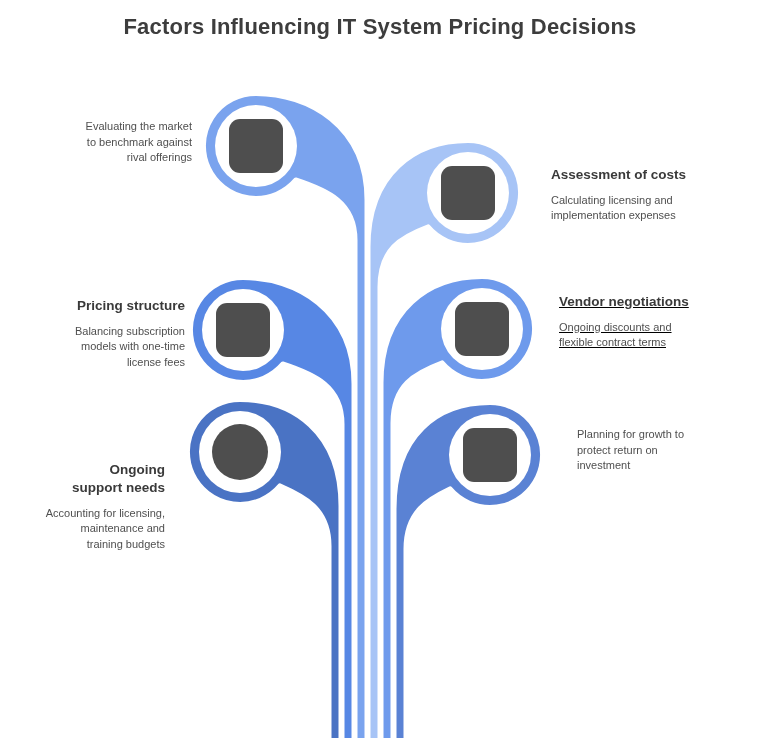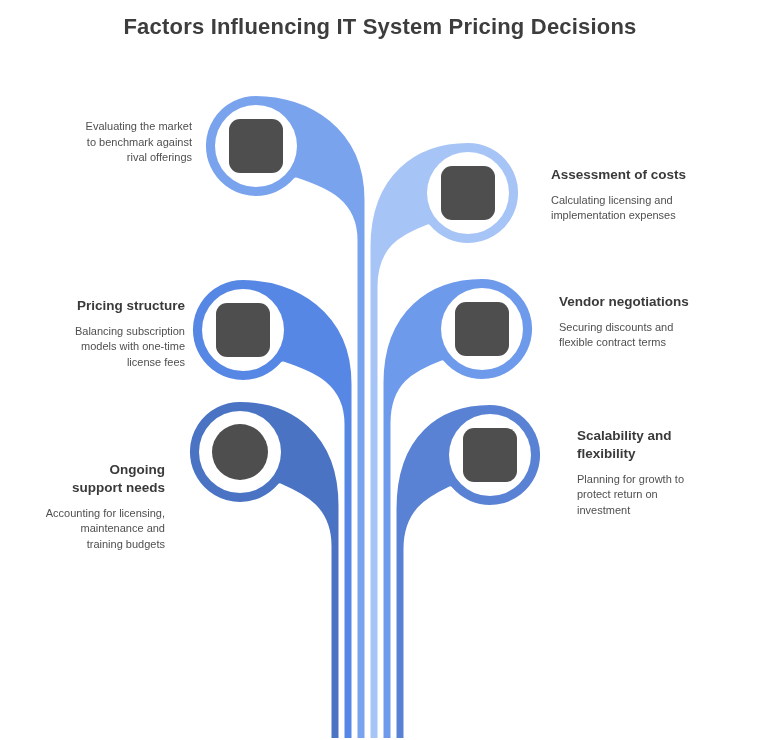"Vendor negotiations" div.txt { text-decoration: none -> underline }
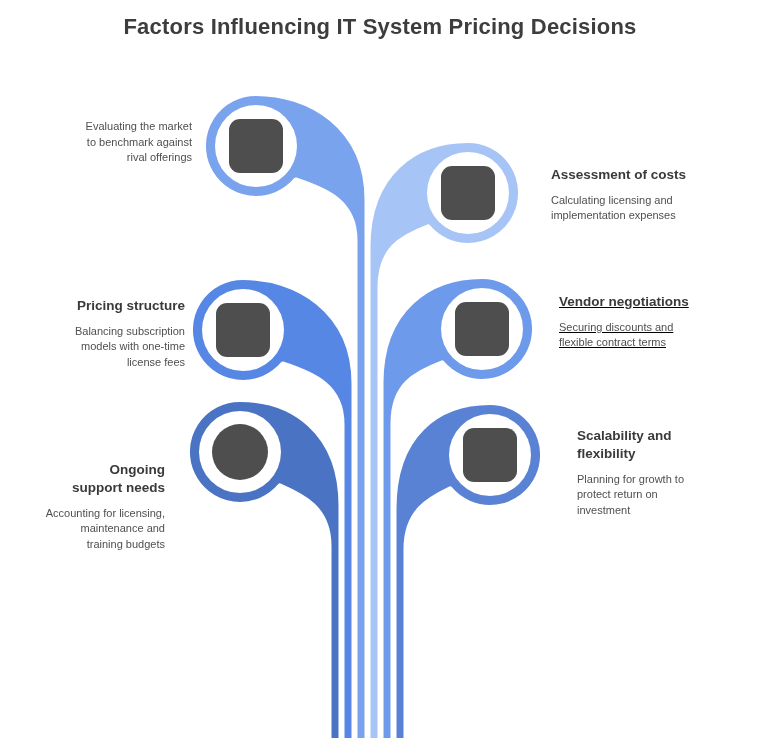"Securing discounts and" p.desc { text: Securing -> Ongoing }
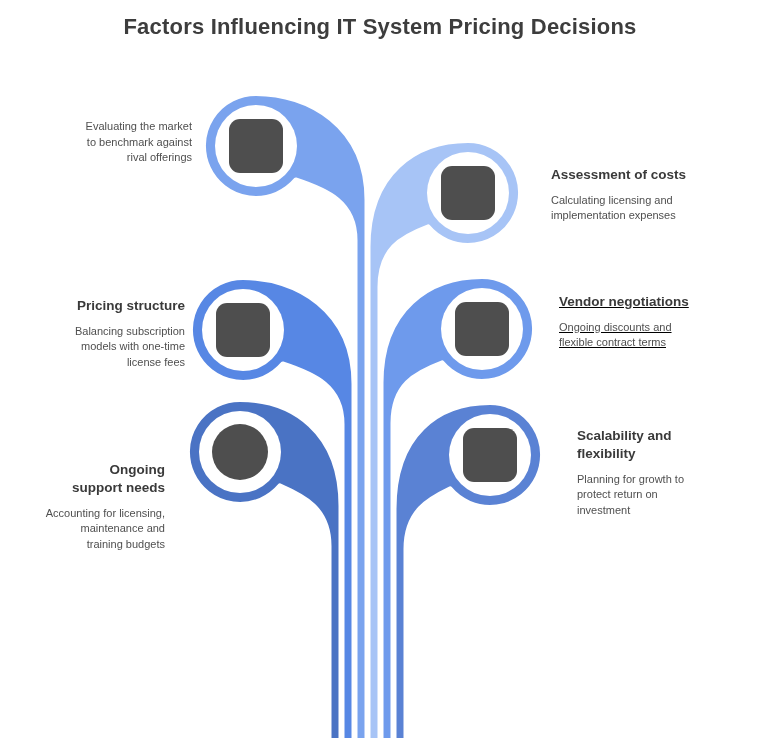"Scalability and" p.heading { html: <p>Scalability and flexibility</p> -> none }
